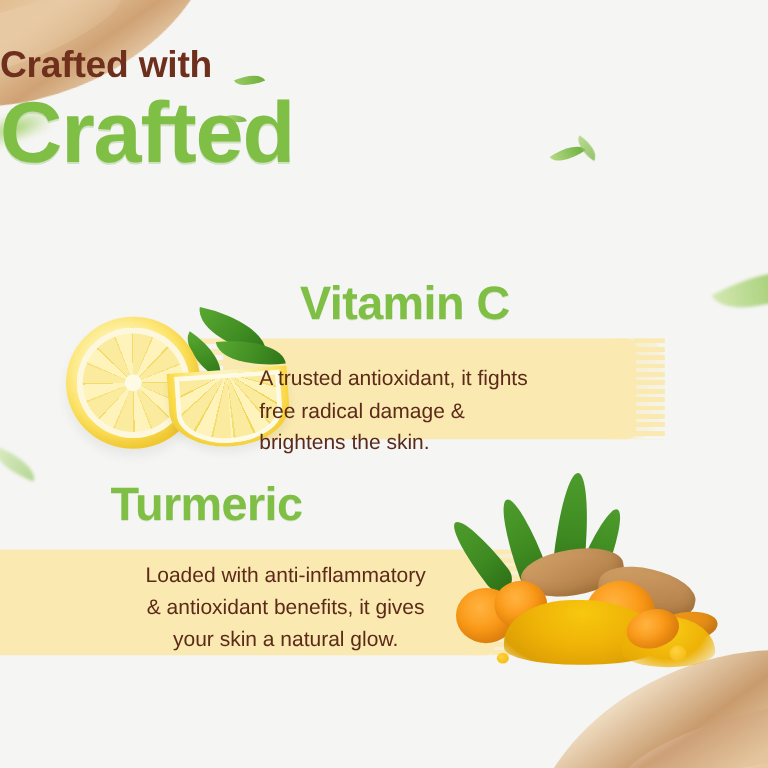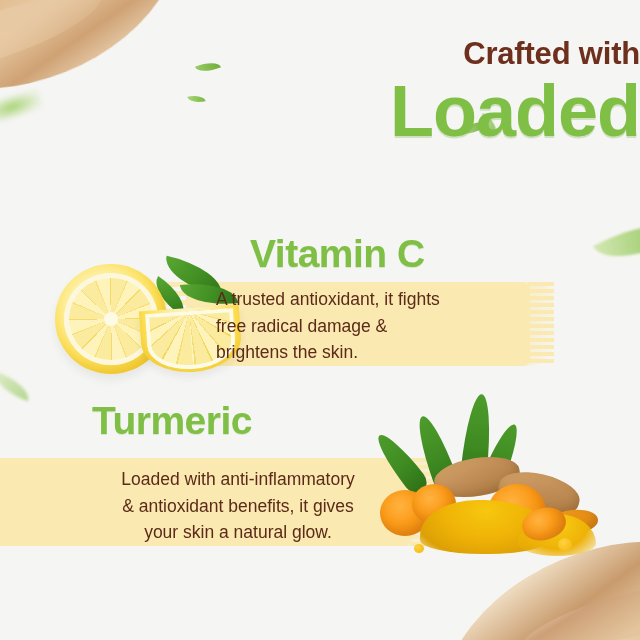"Crafted with" #headline-block { text-align: right -> left }
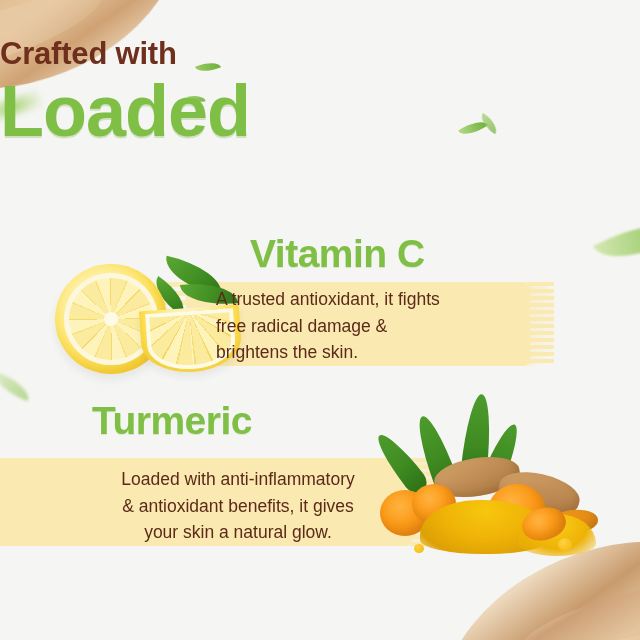"Loaded" div { text: Loaded -> Crafted }
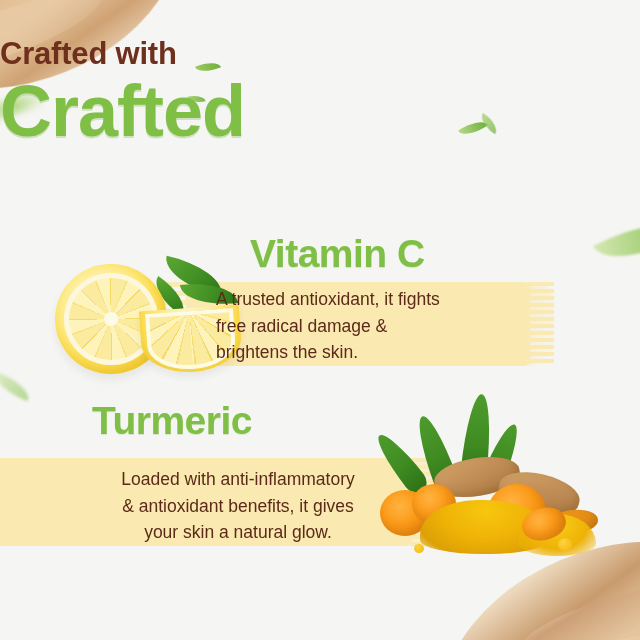"A trusted antioxidant, it fights" #vitc-body { top: 286px -> 302px }
